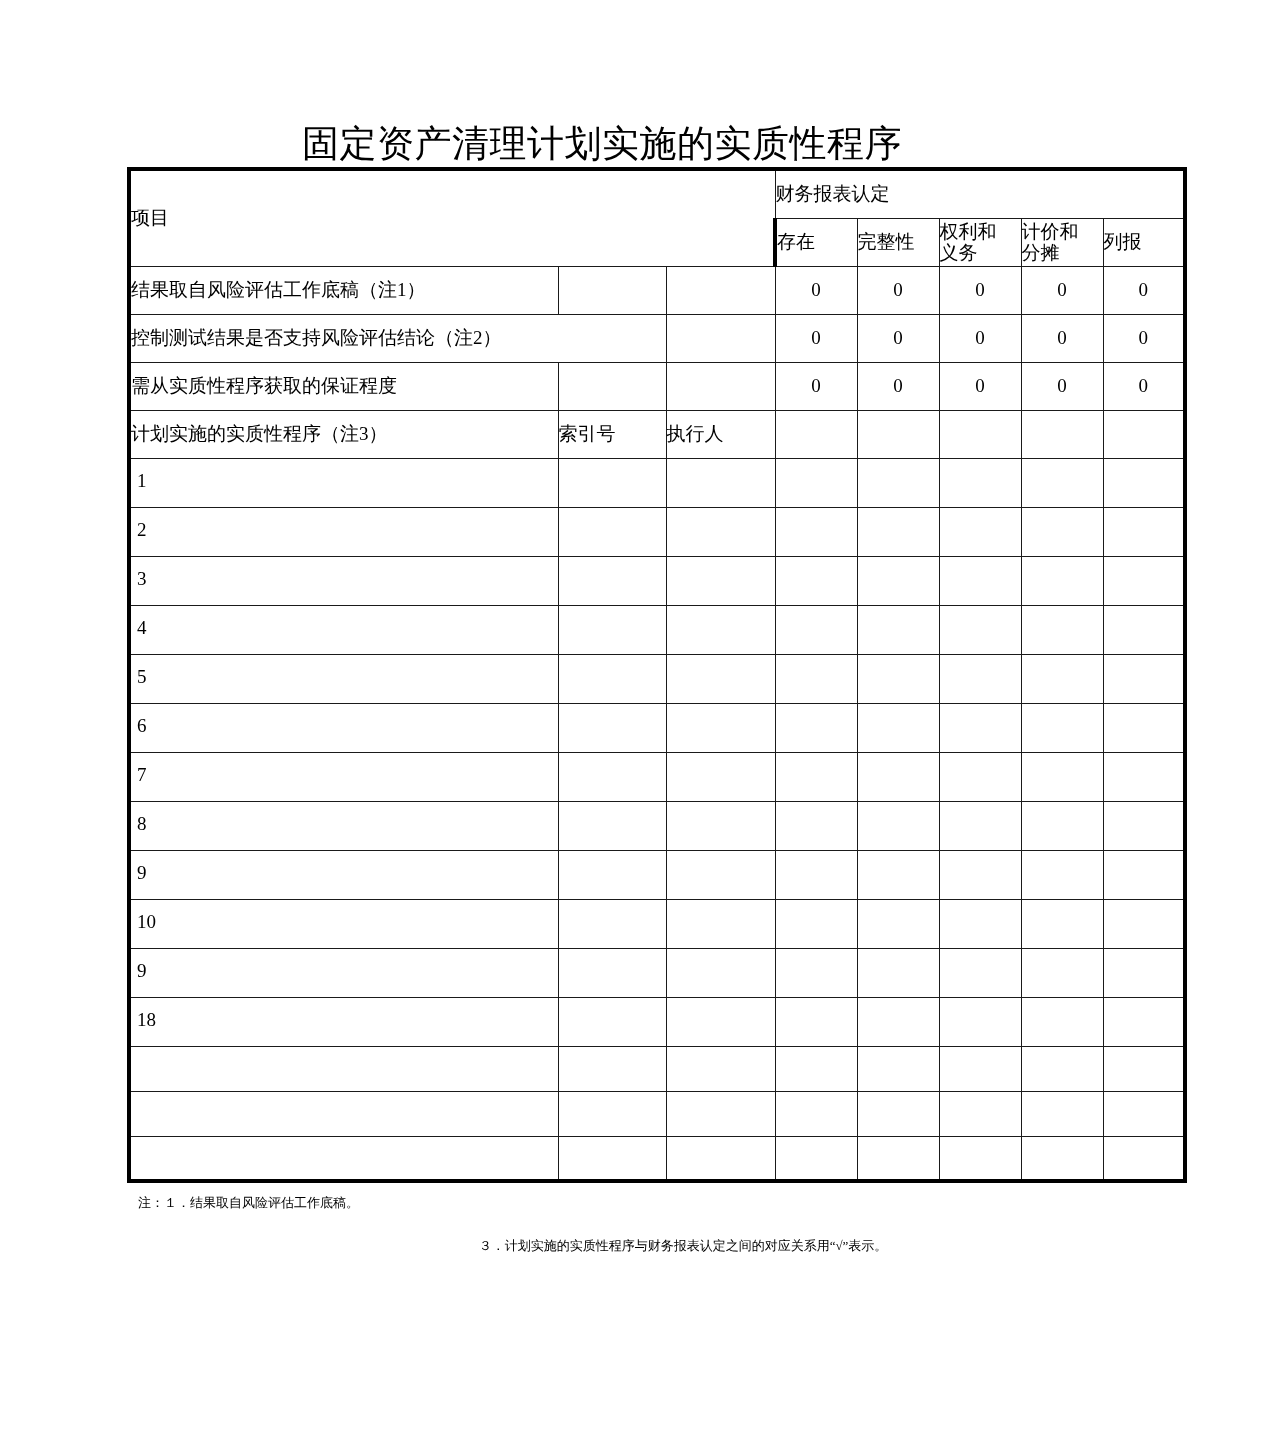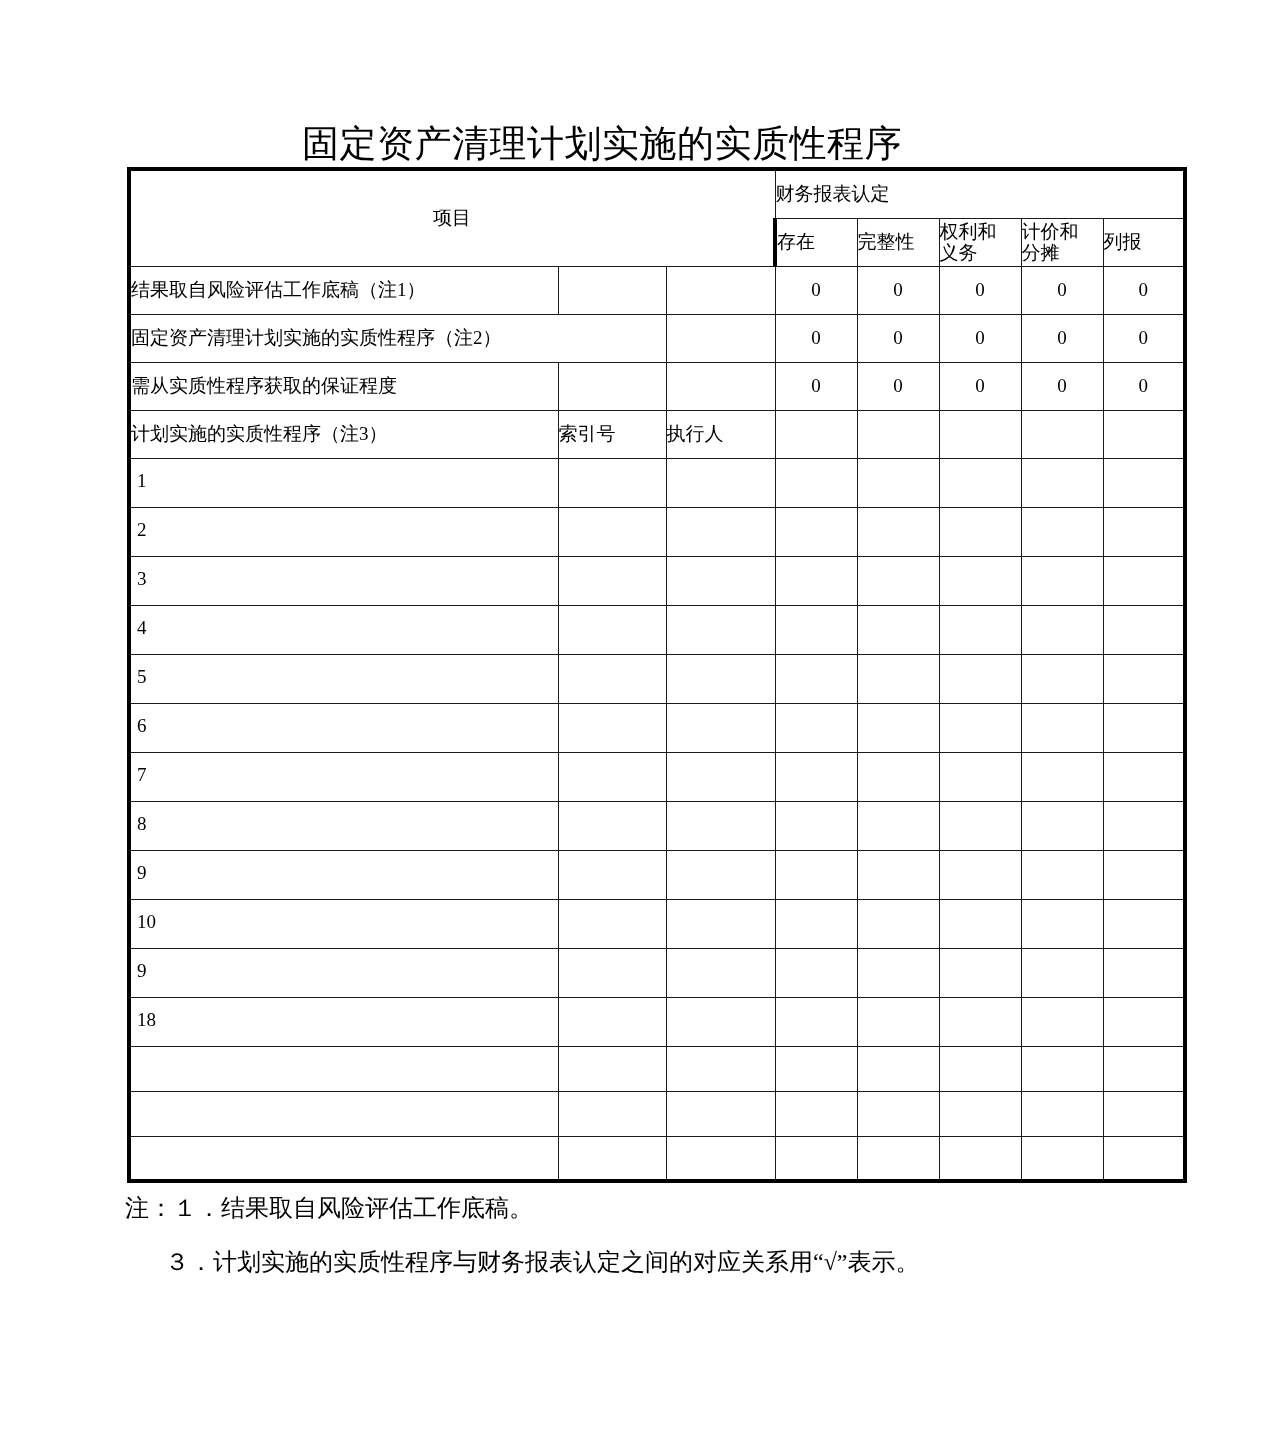"项目" .item-head { text-align: center -> left }
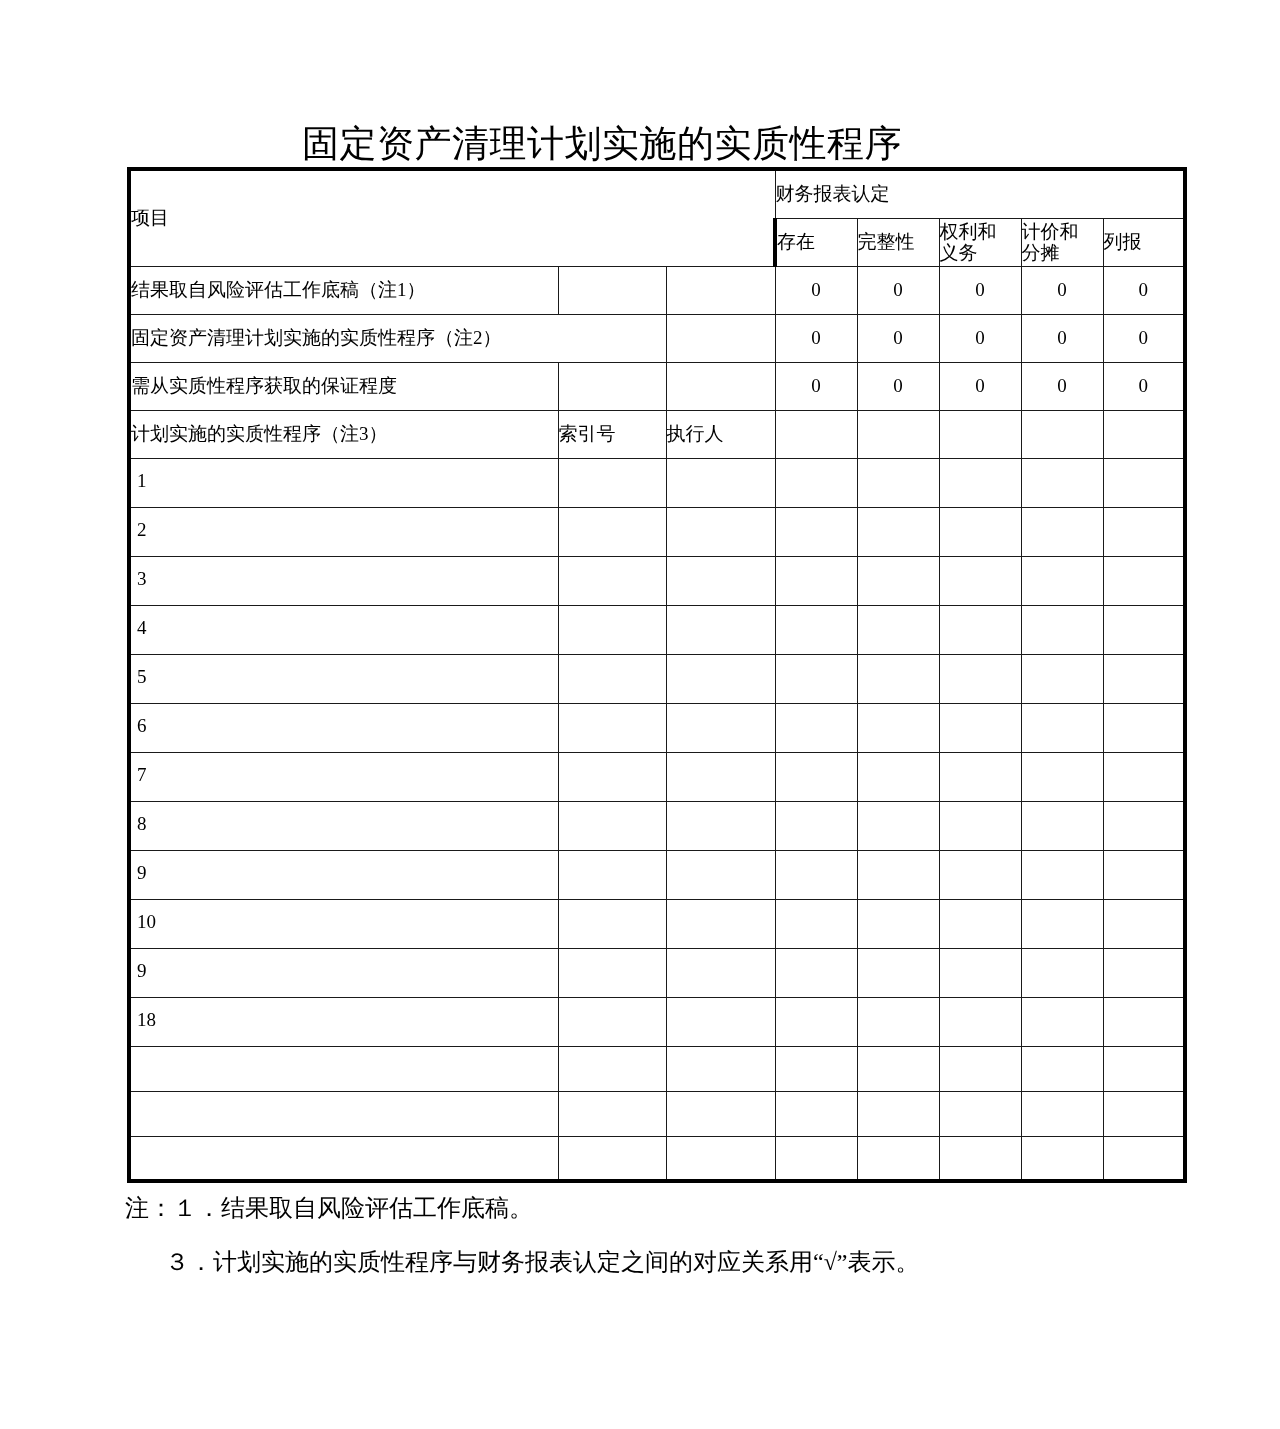"固定资产清理计划实施的实质性程序（注2）" td.c-left { text: 固定资产清理计划实施的实质性程序 -> 控制测试结果是否支持风险评估结论 }
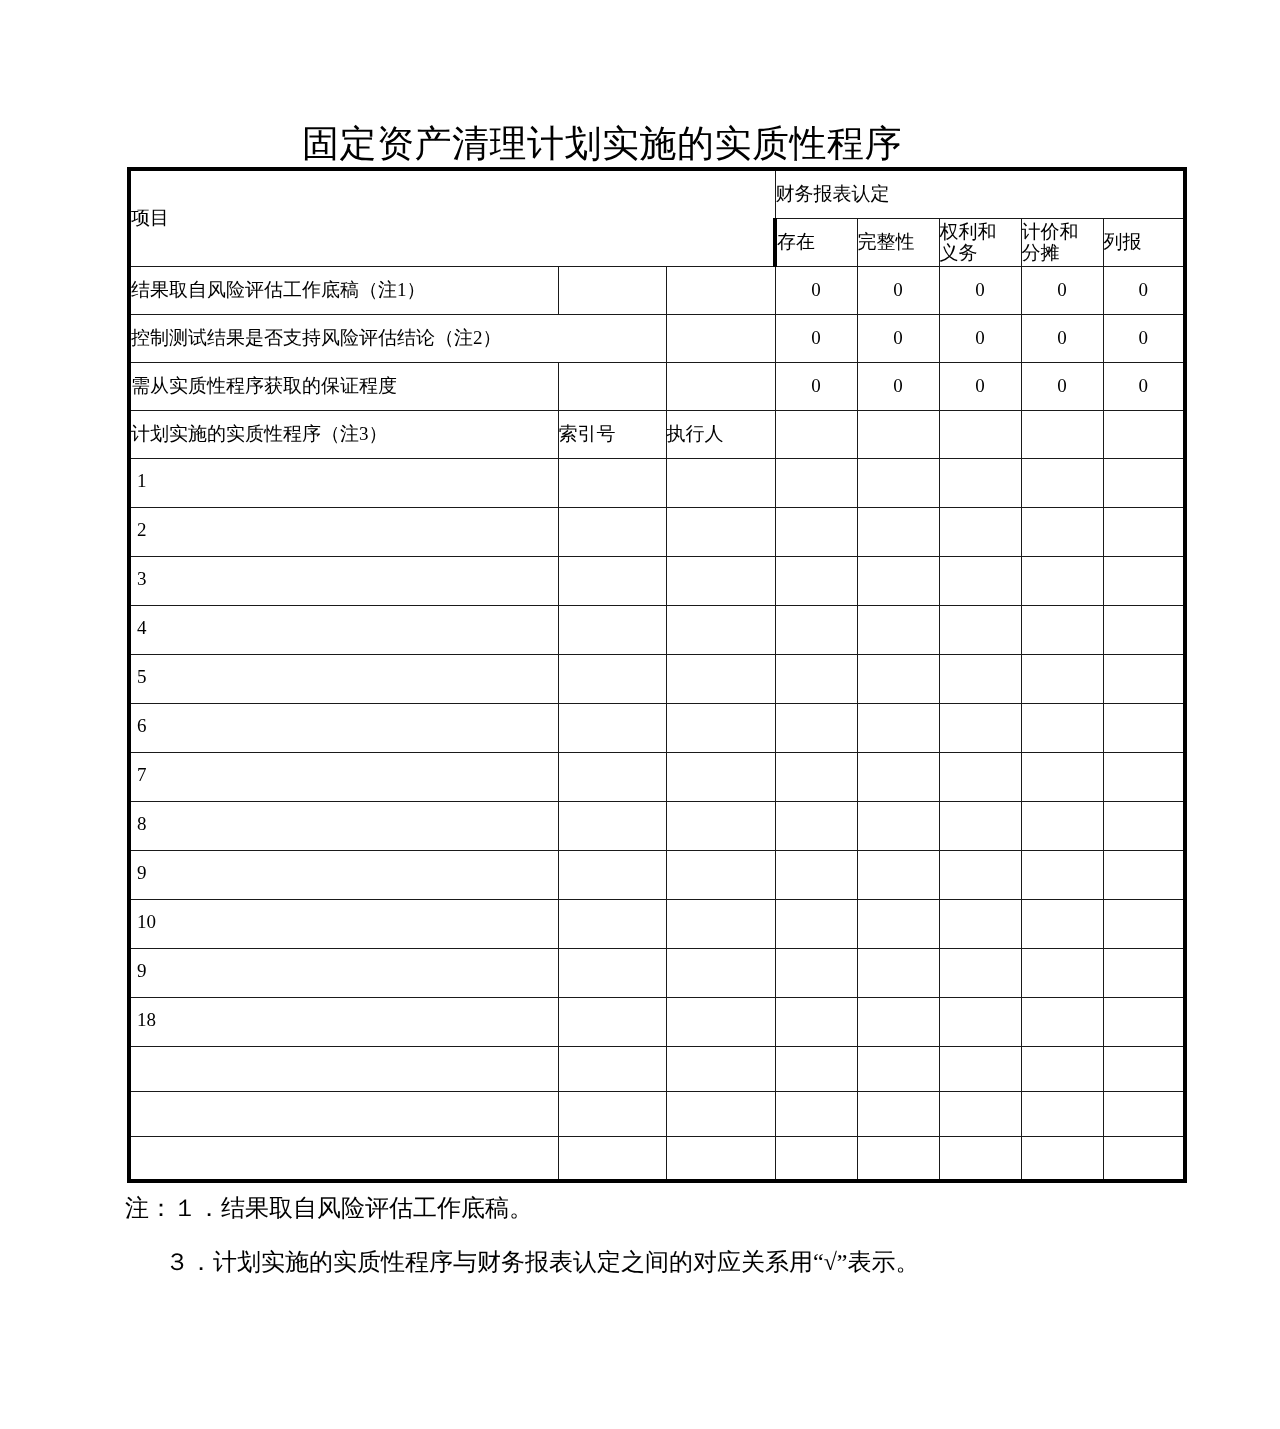"注：１．结果取自风险评估工作底稿。" .notes { font-size: 24px -> 13px; left: 125px -> 138px }
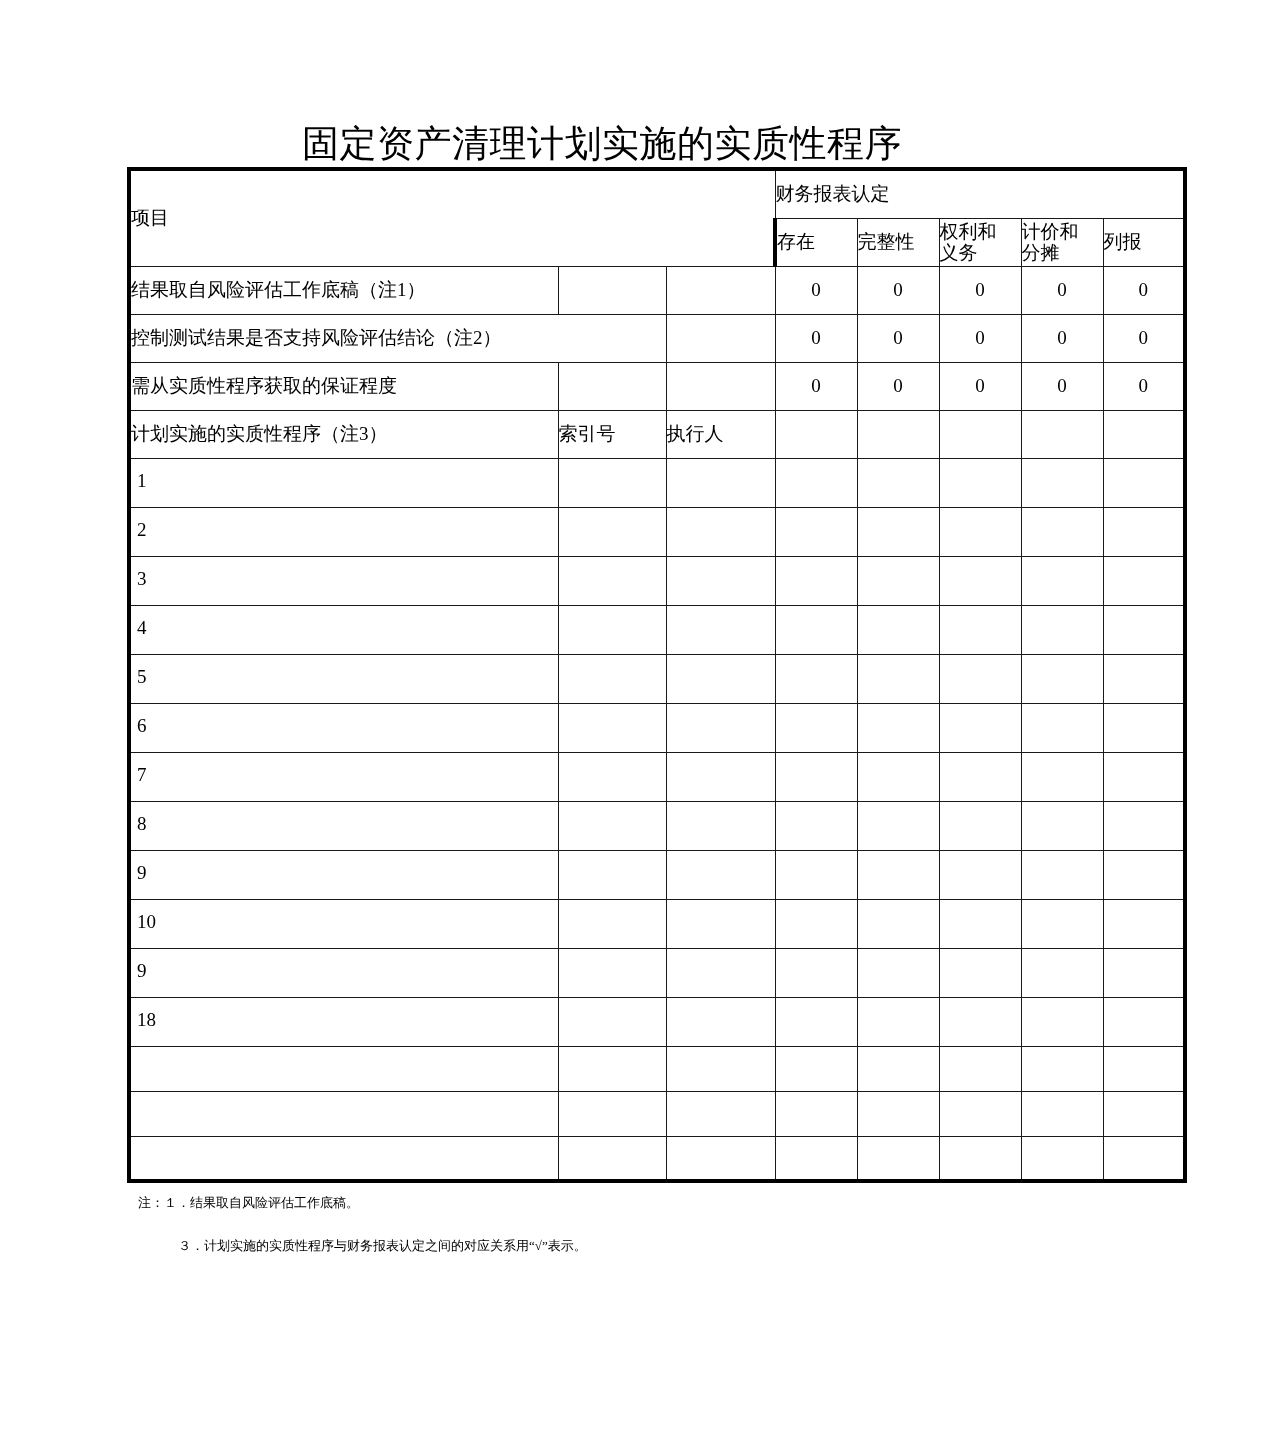"３．计划实施的实质性程序与财务报表认定之间的对应关系用“√”表示。" .note-line.n3 { text-align: none -> center }
